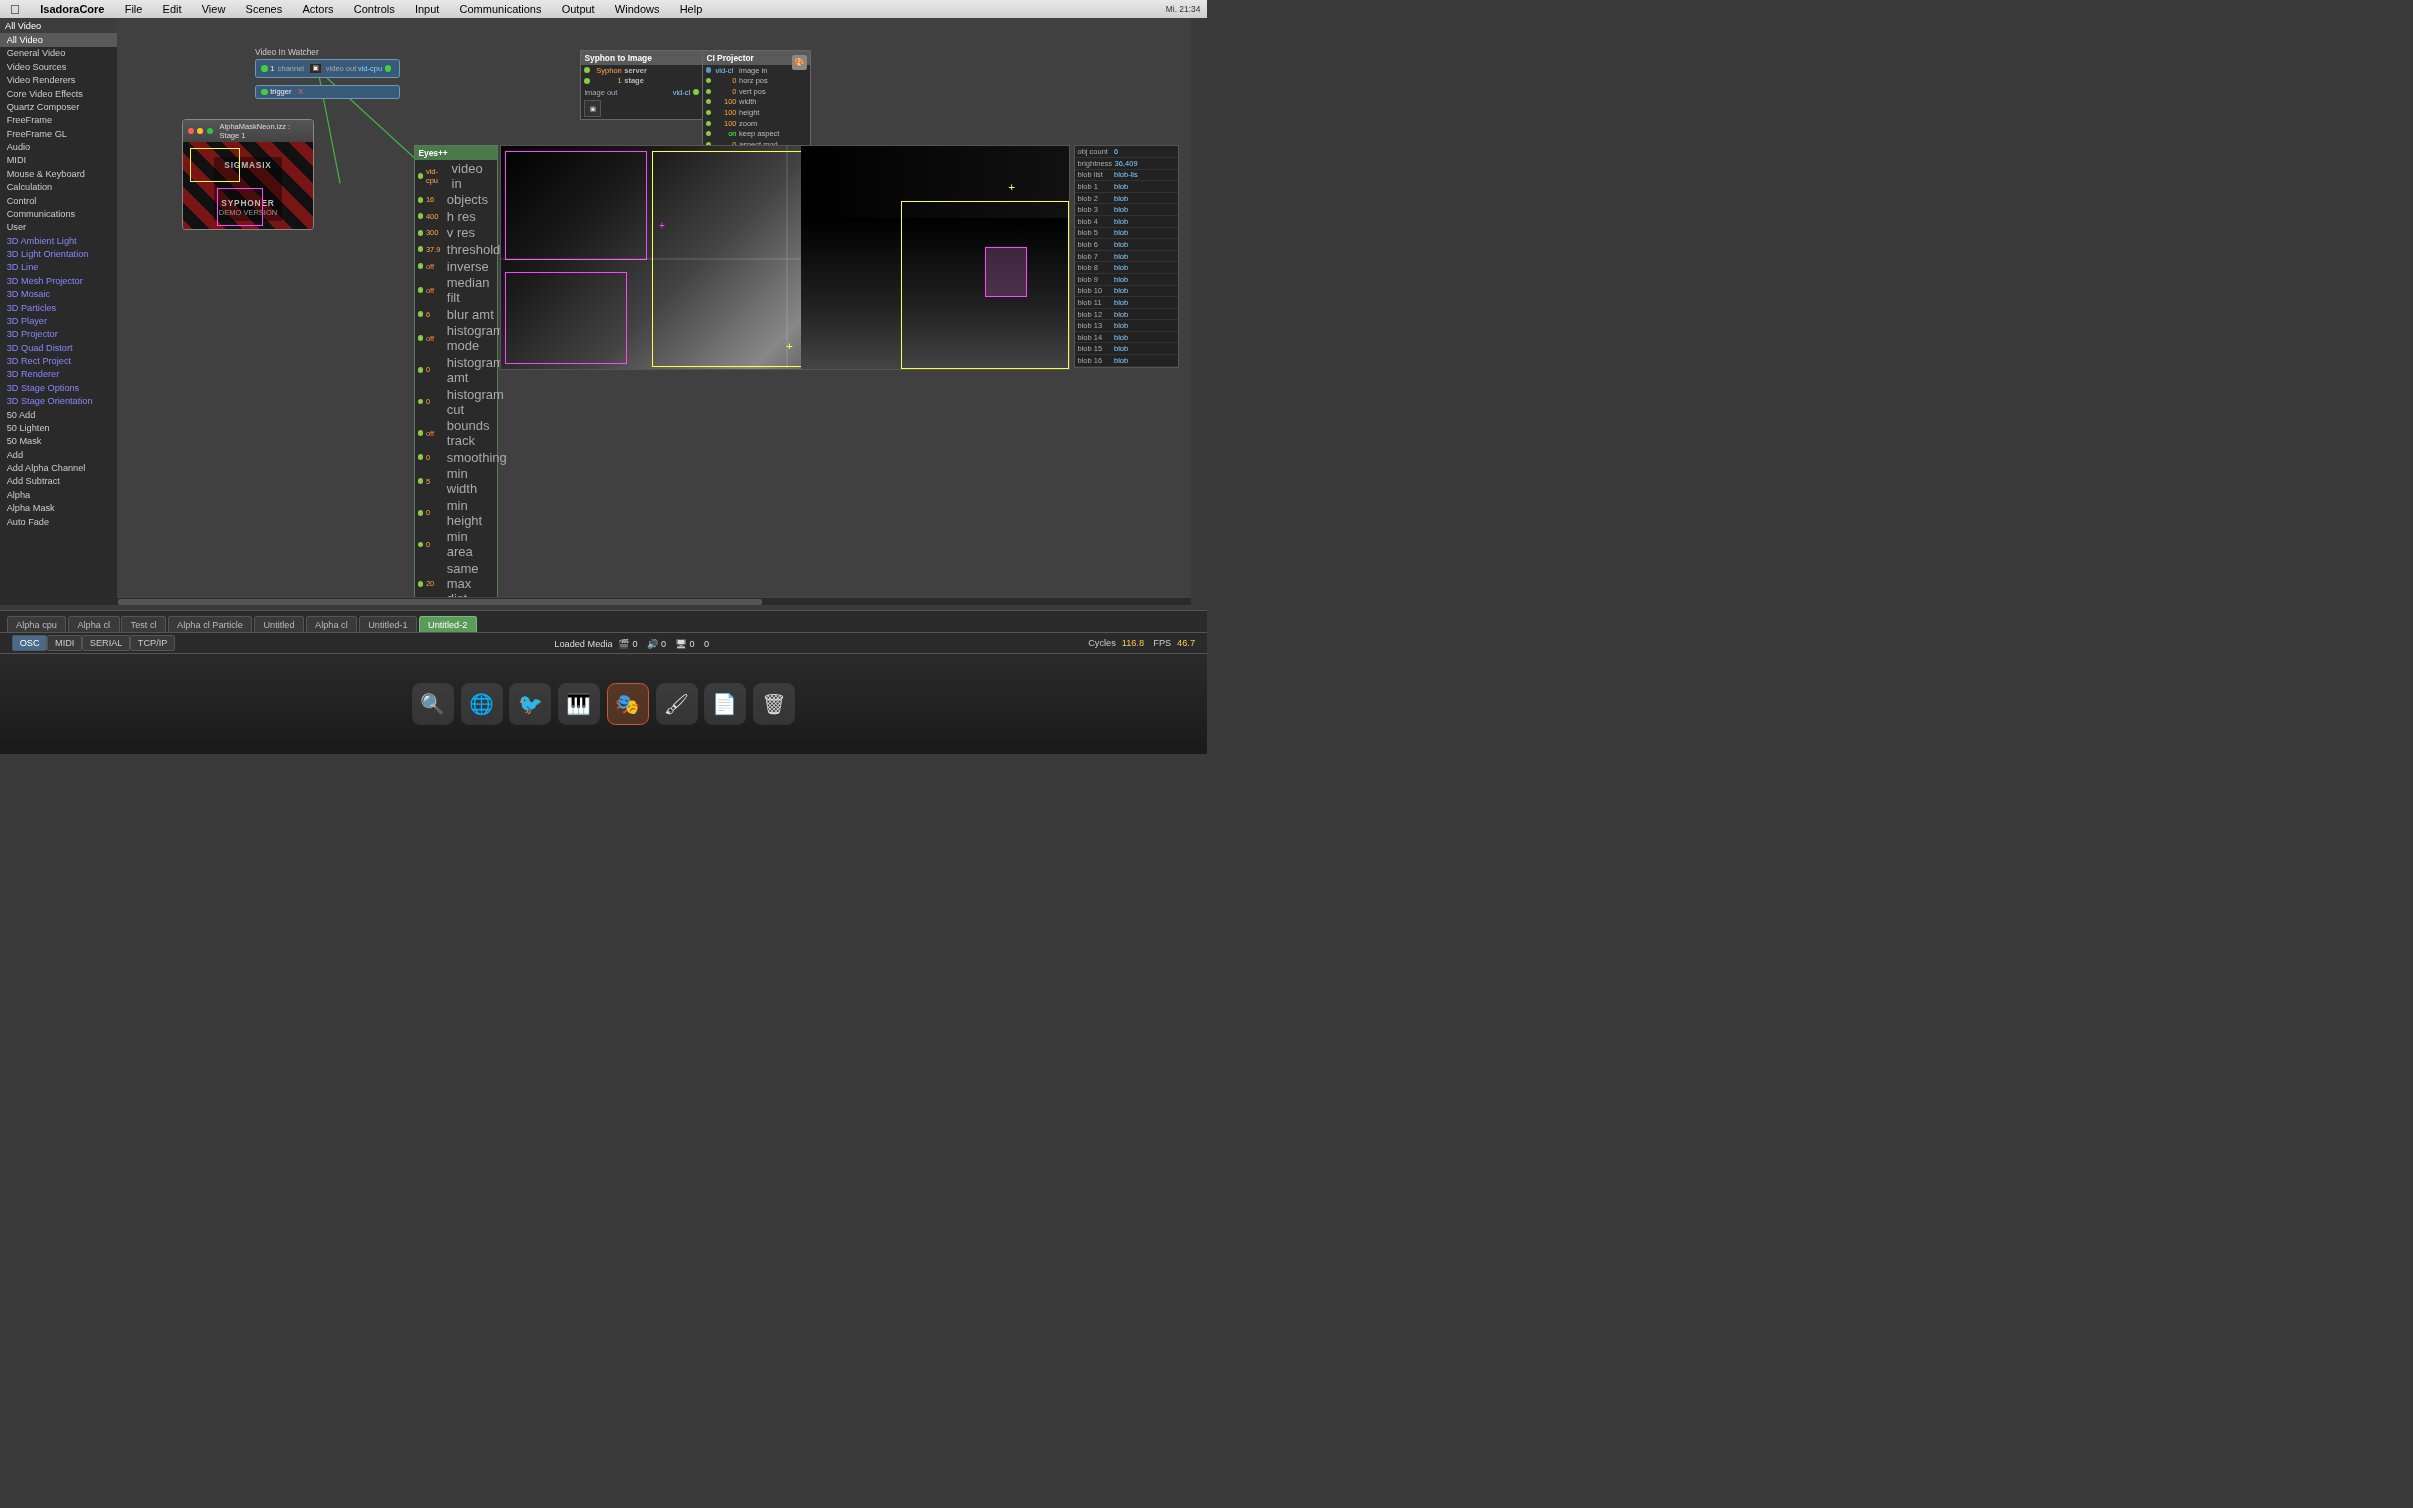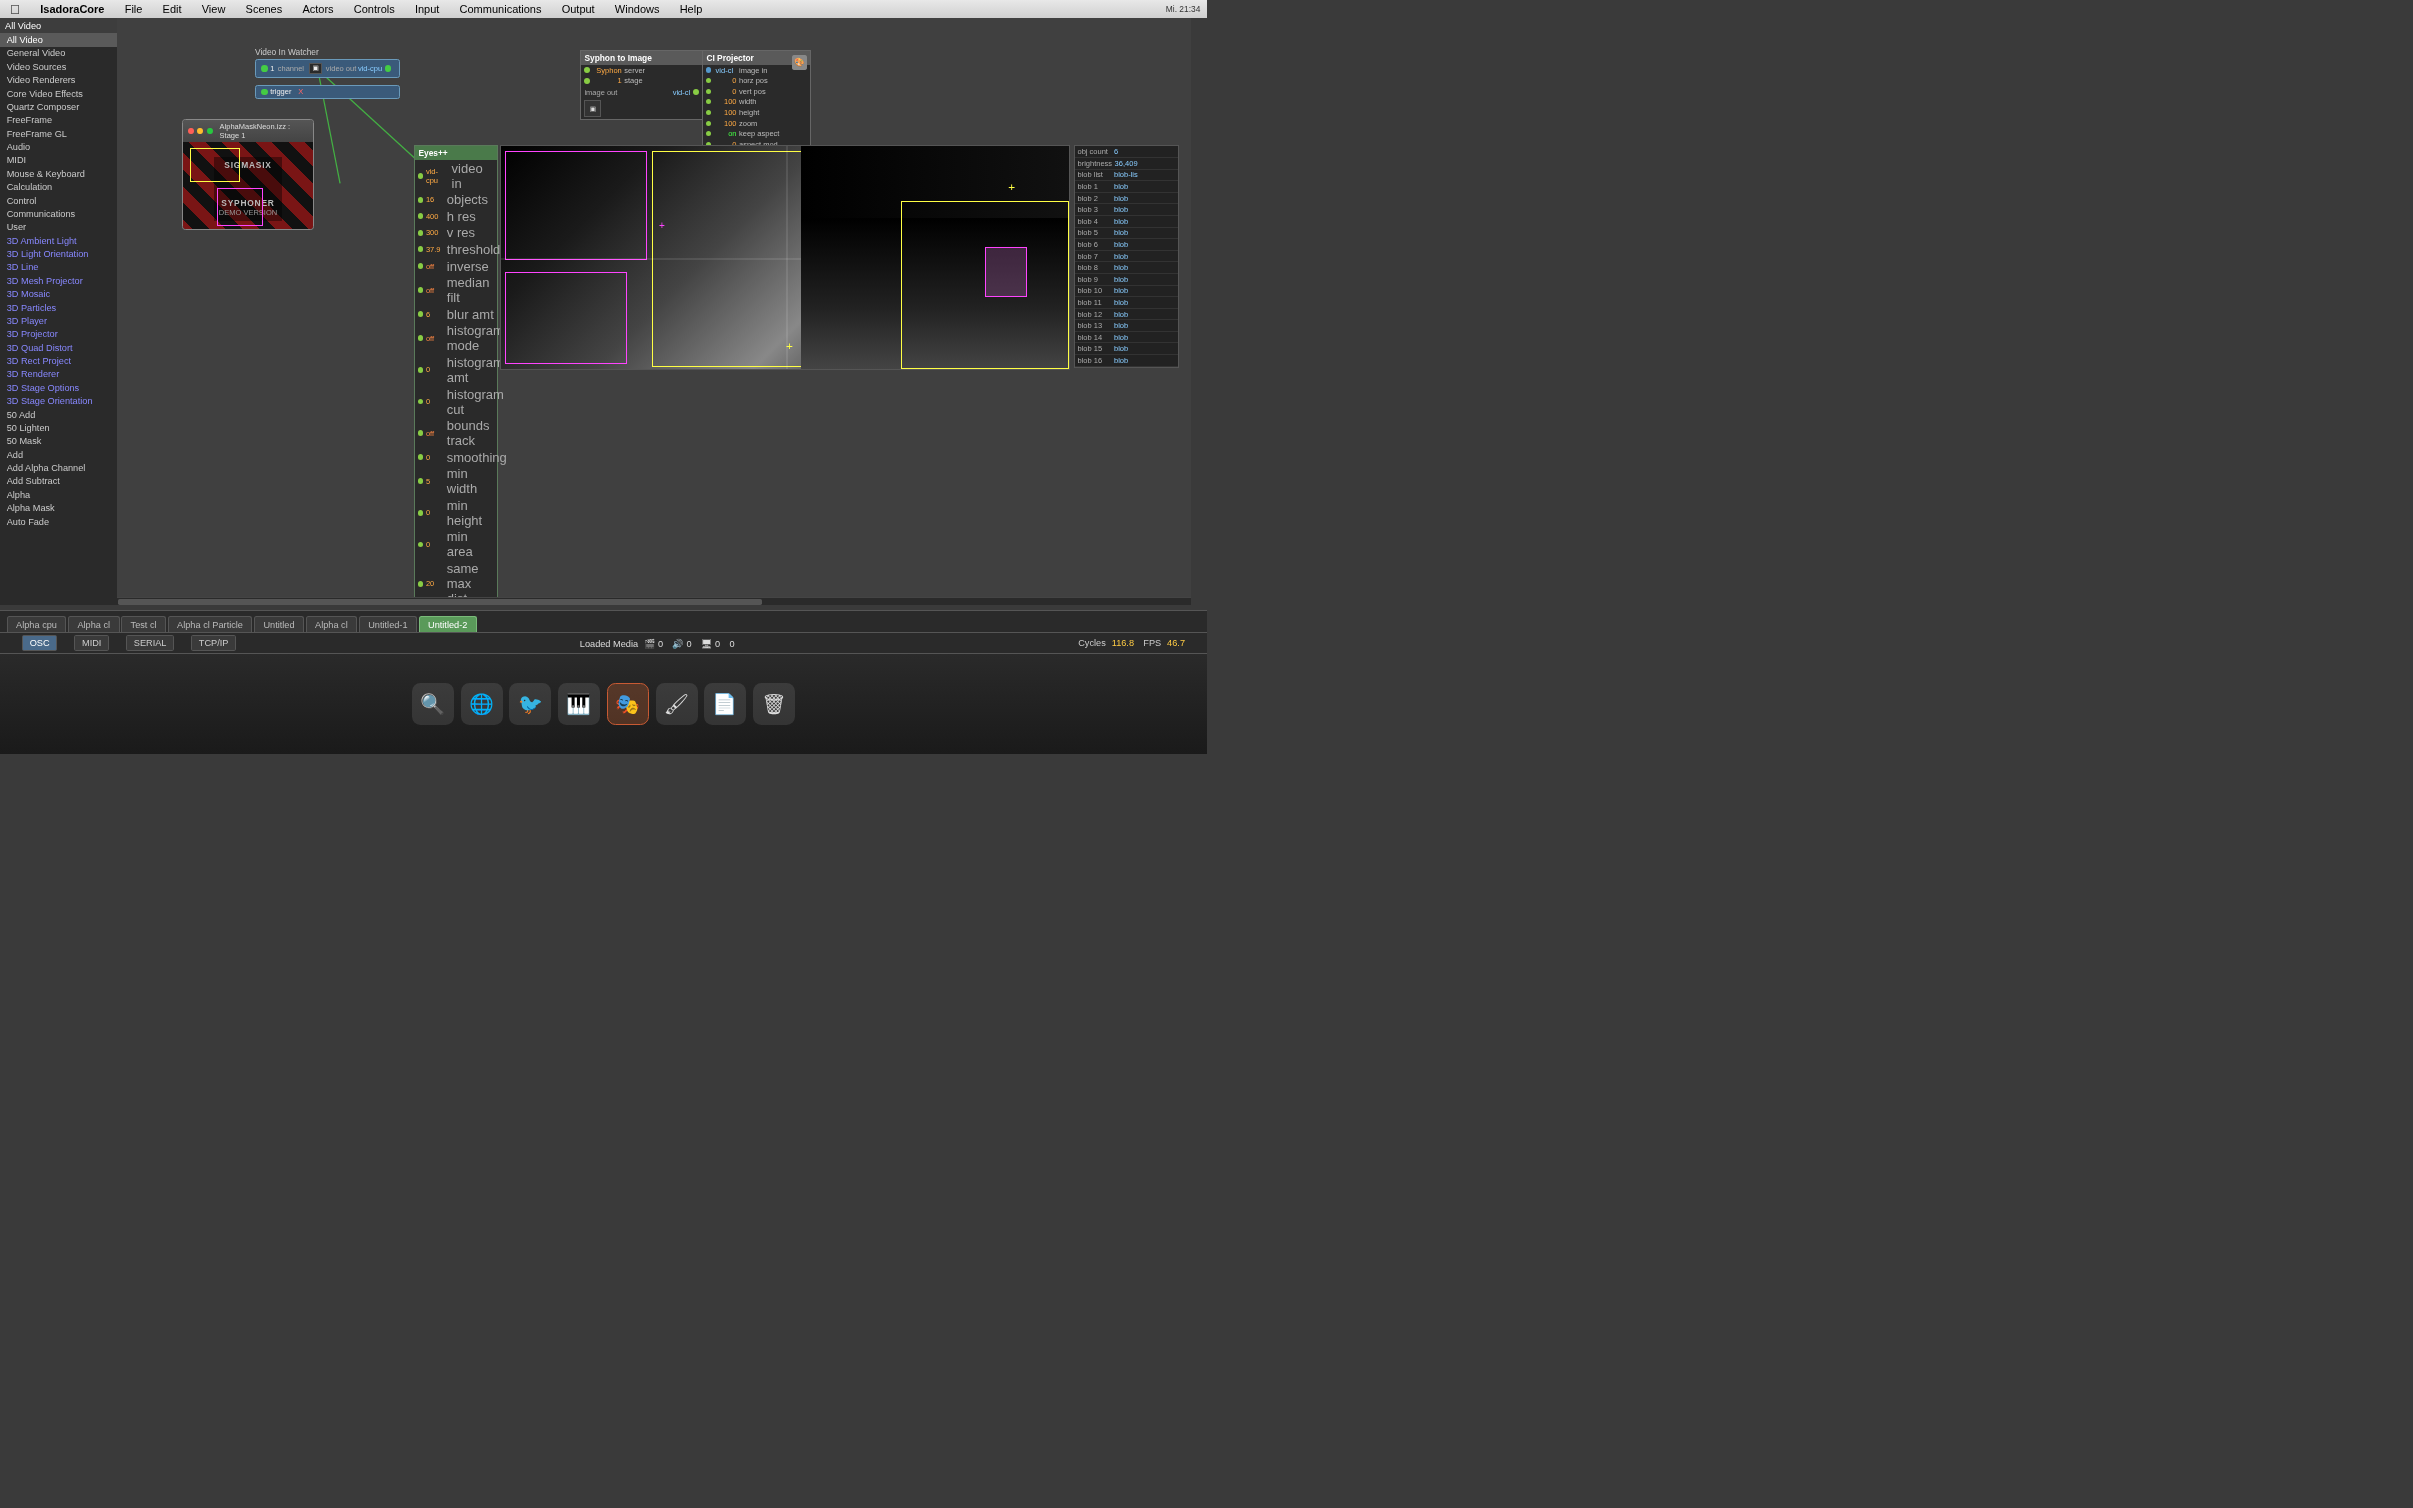"server" .prop-lbl { font-weight: none -> bold }
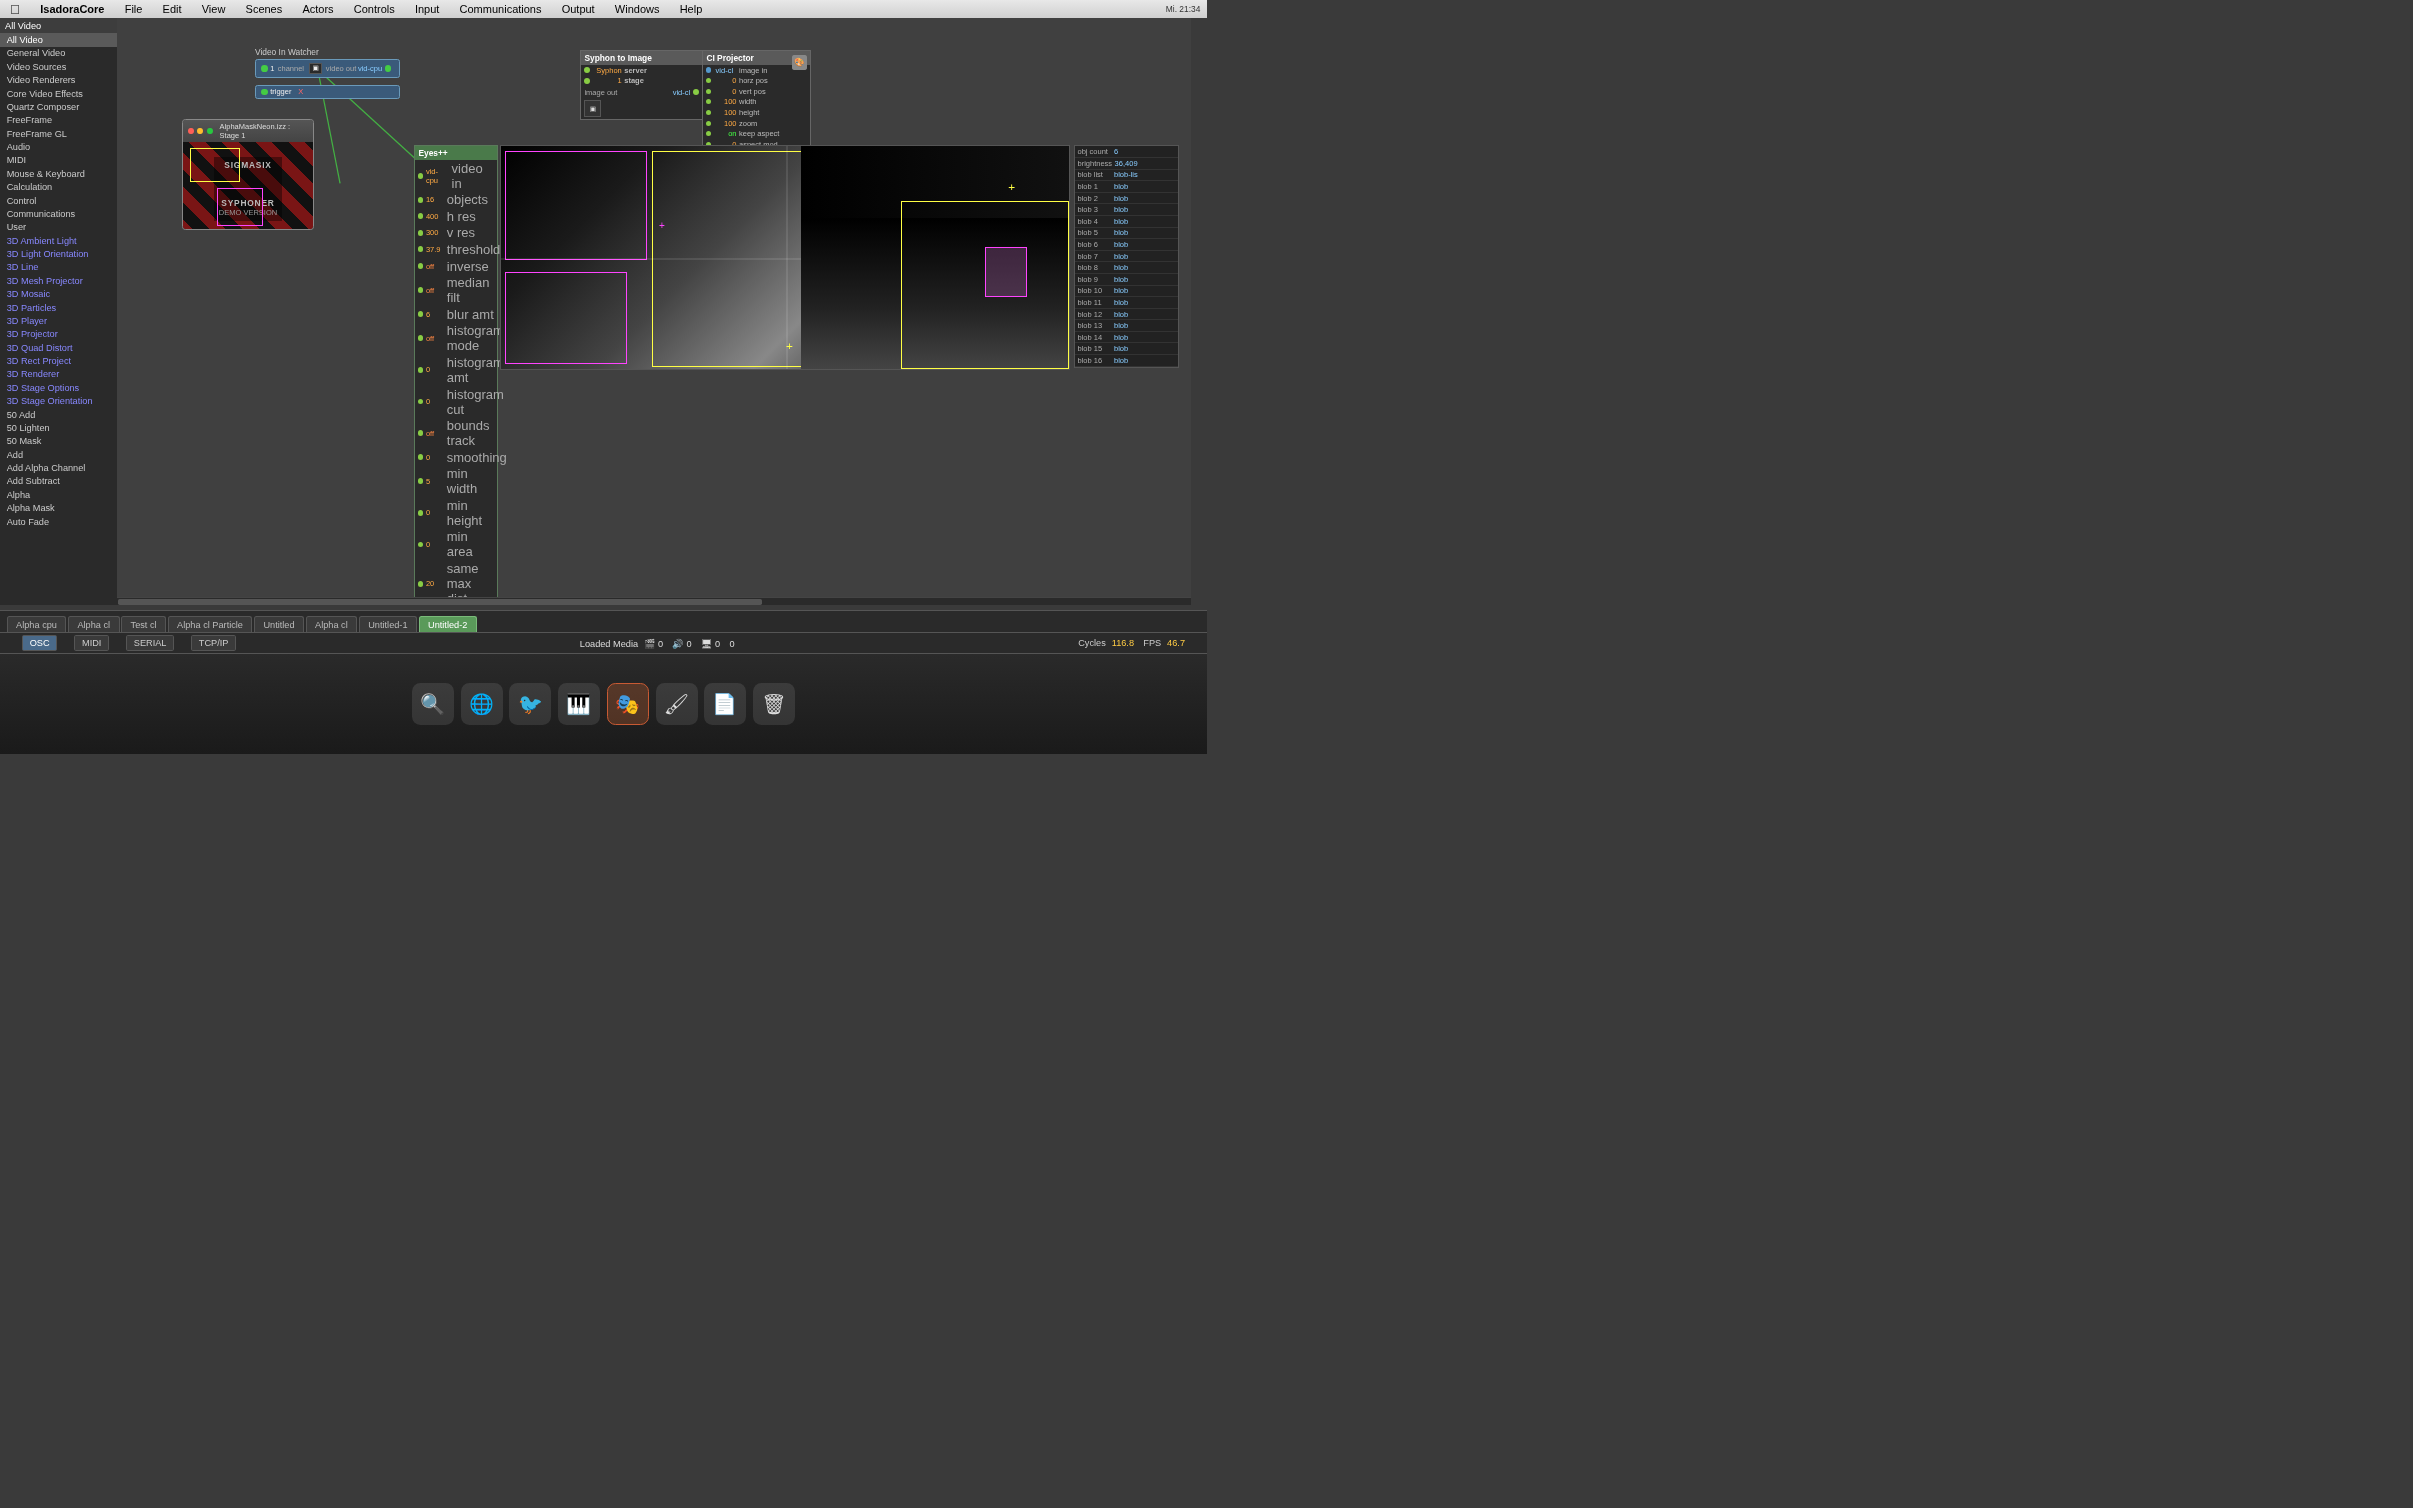"OSC" #status-bar { gap: 17px -> none; padding: 0 22px -> 0 12px }
